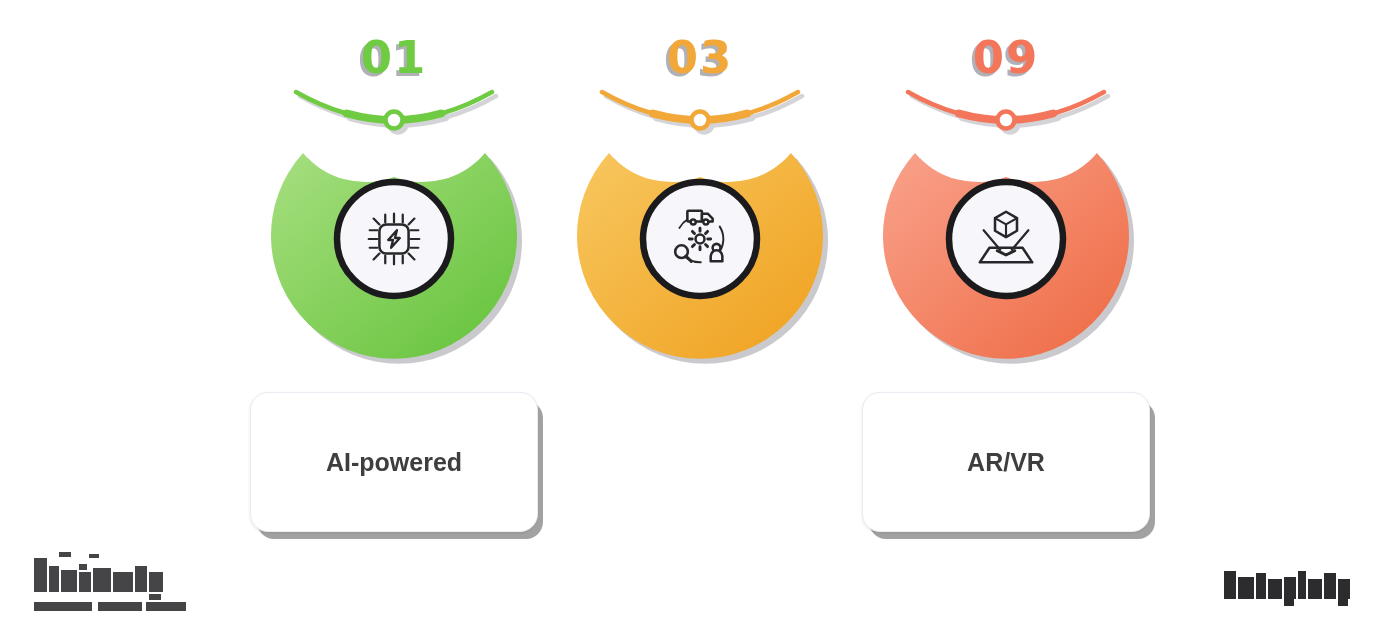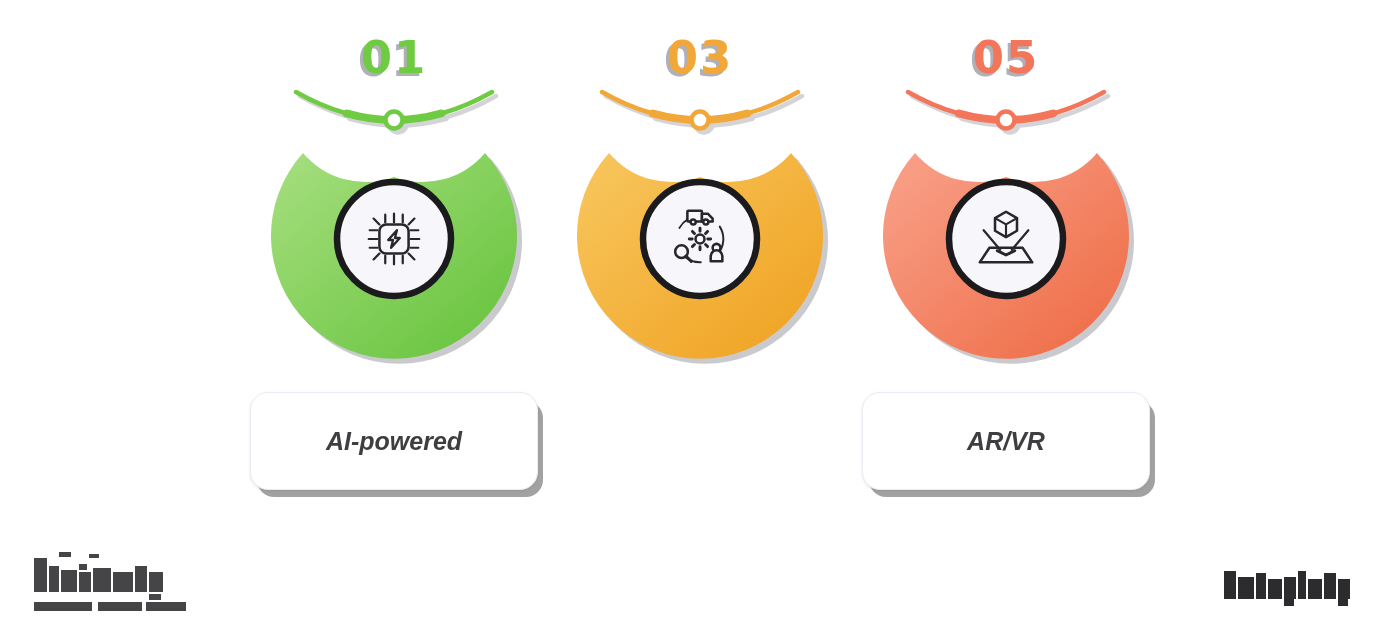"05" div.step-number { text: 05 -> 09 }
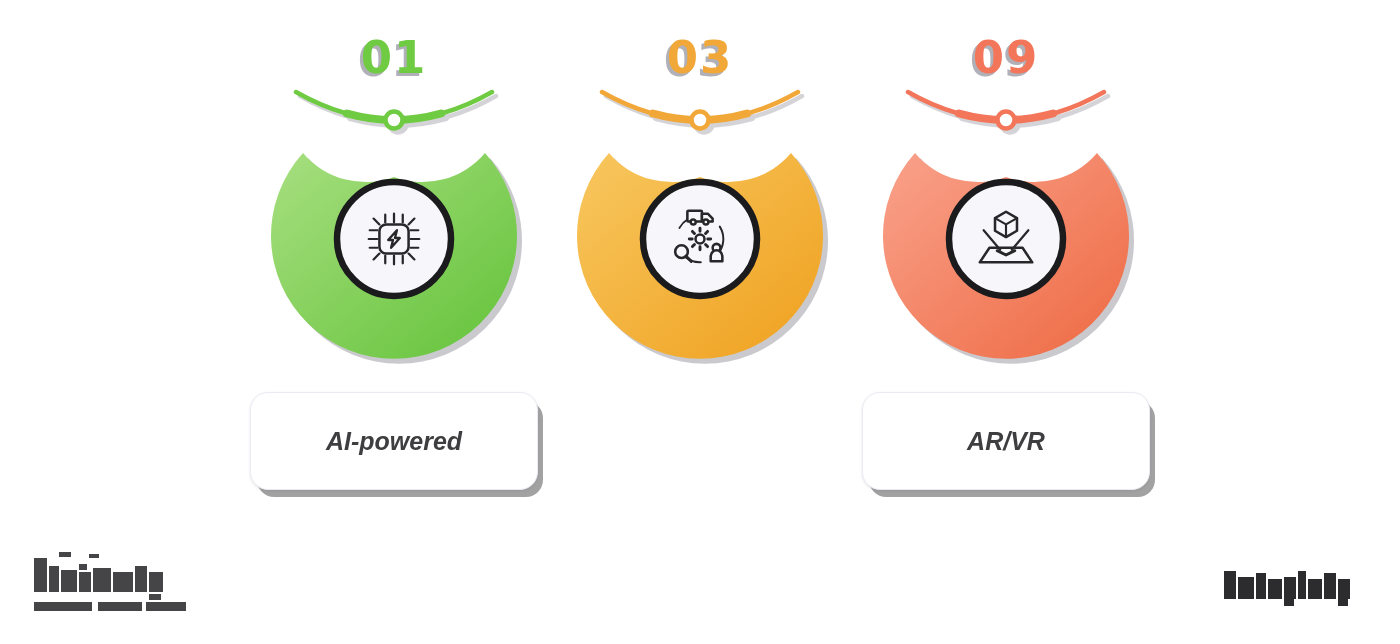"AI-powered" .card { font-style: italic -> none; height: 98px -> 140px }
